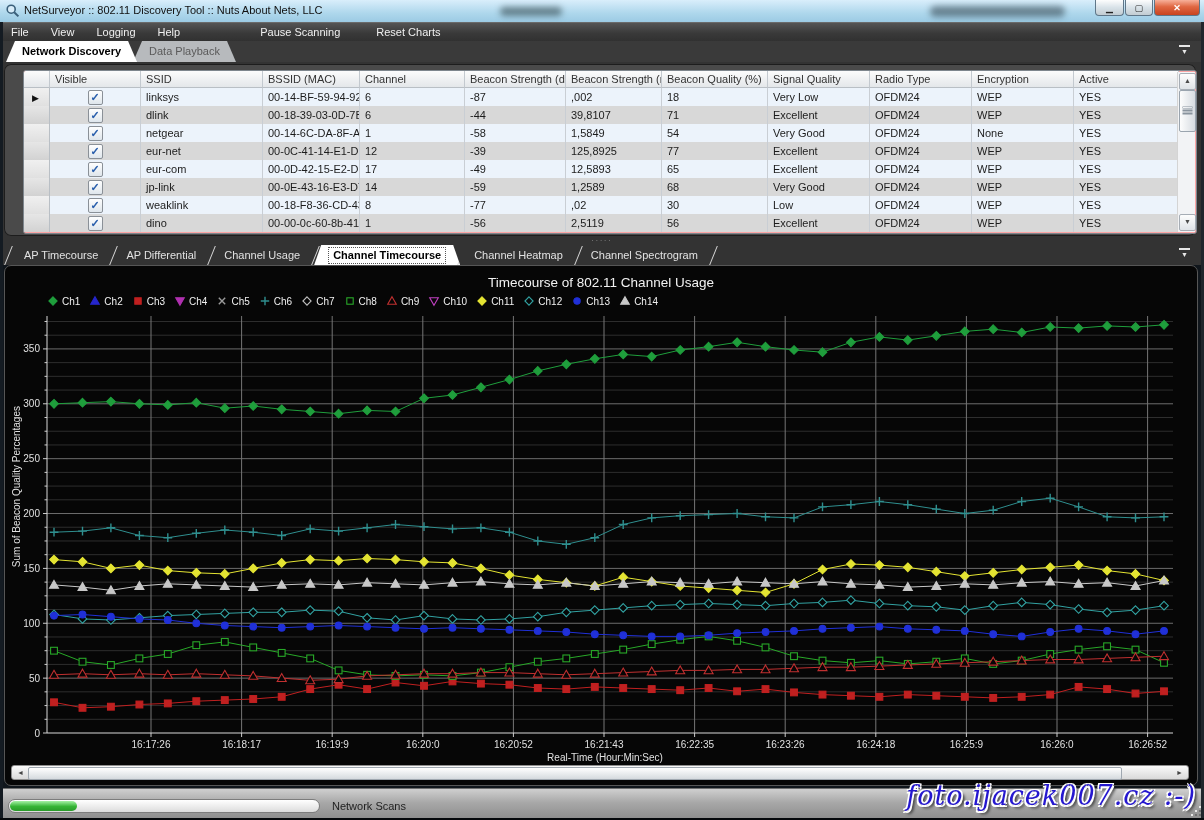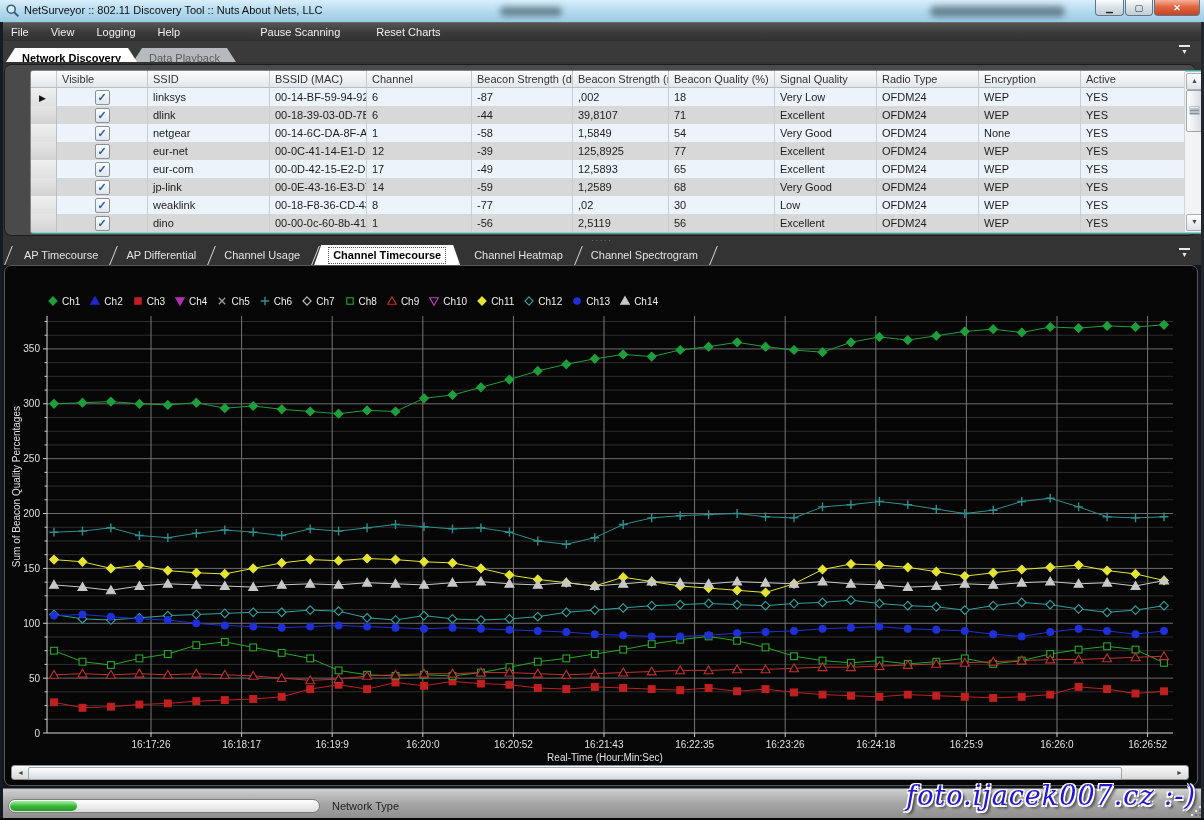"Network Discovery" .mtab { height: 14px -> 21px }
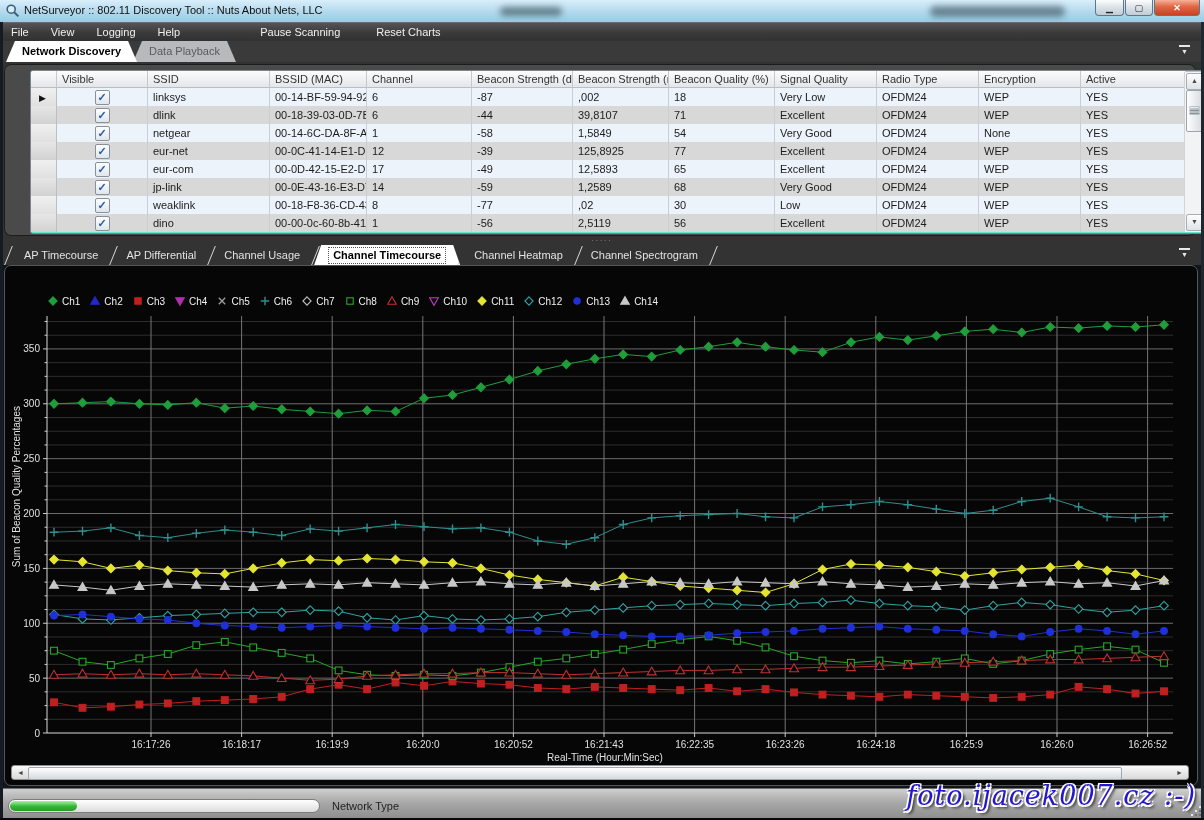"Visible" .table-wrap { background: #5eead4 -> #fca5a5; left: 26px -> 19px }
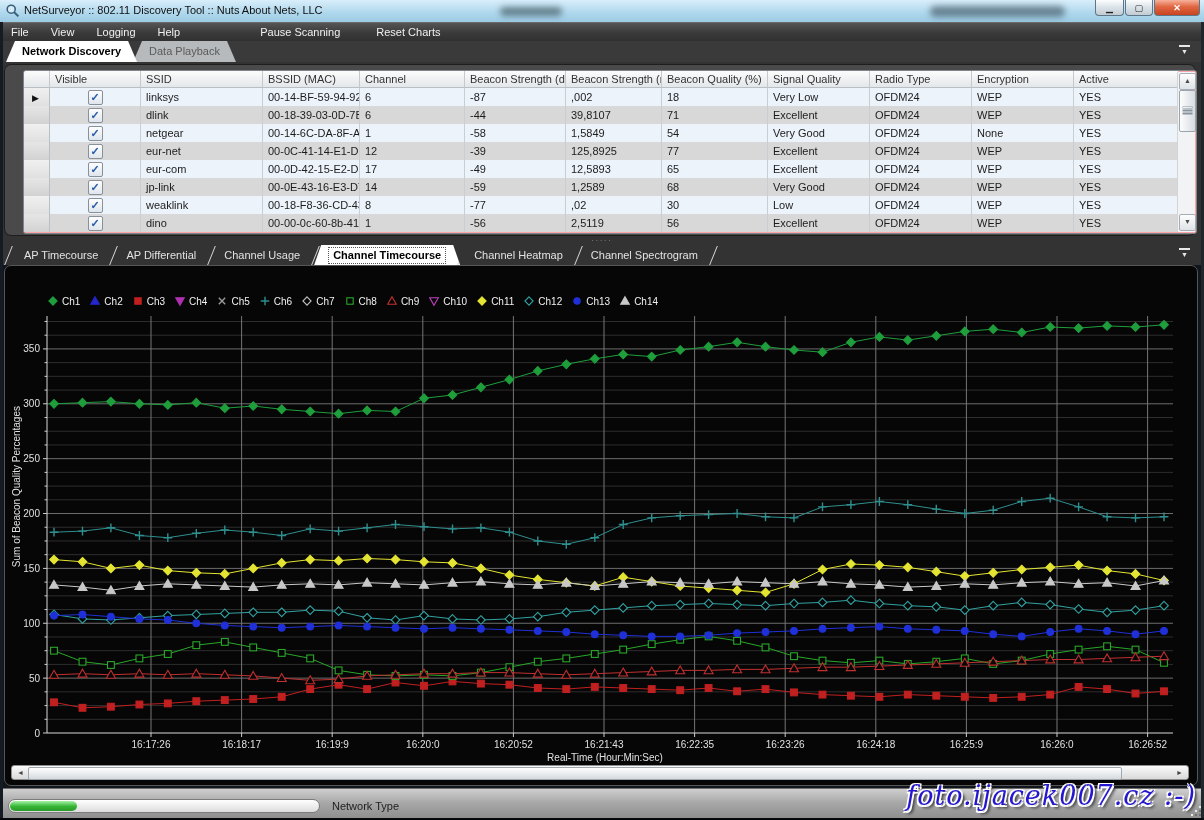"Timecourse of 802.11 Channel Usage" div.abs { html: none -> <div>Timecourse of 802.11 Channel Usage</div> }
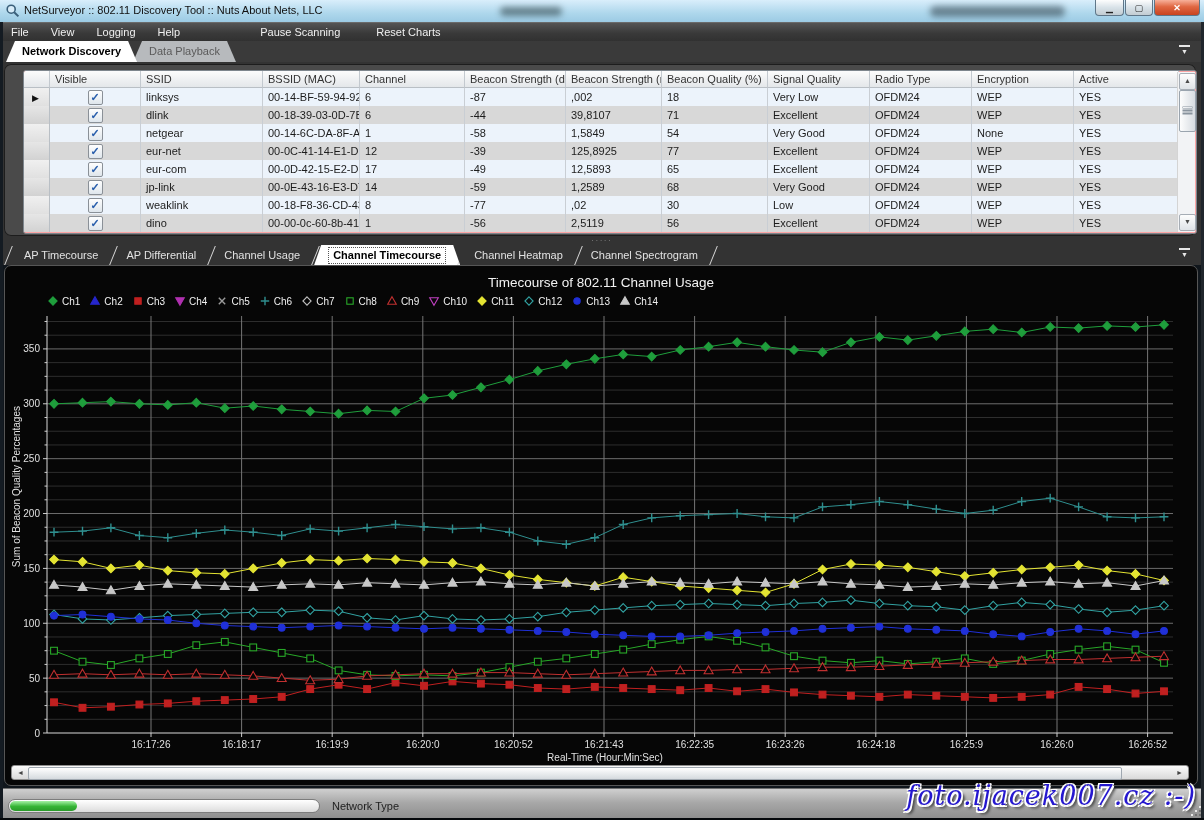"Network Type" div.abs { text: Type -> Scans }
